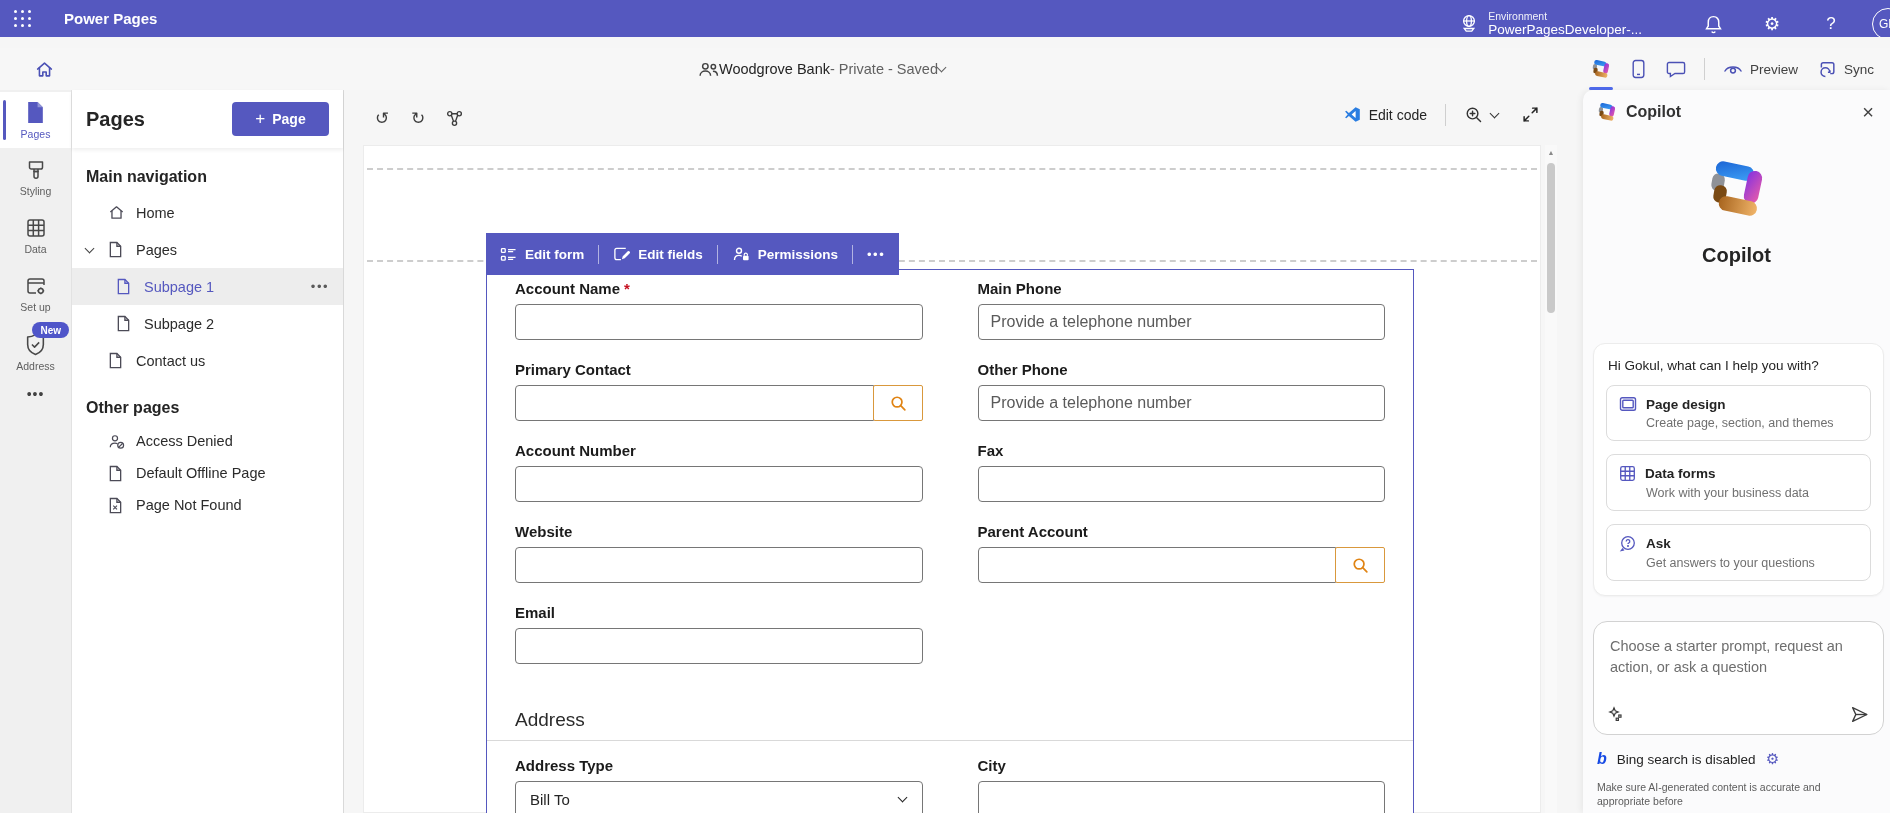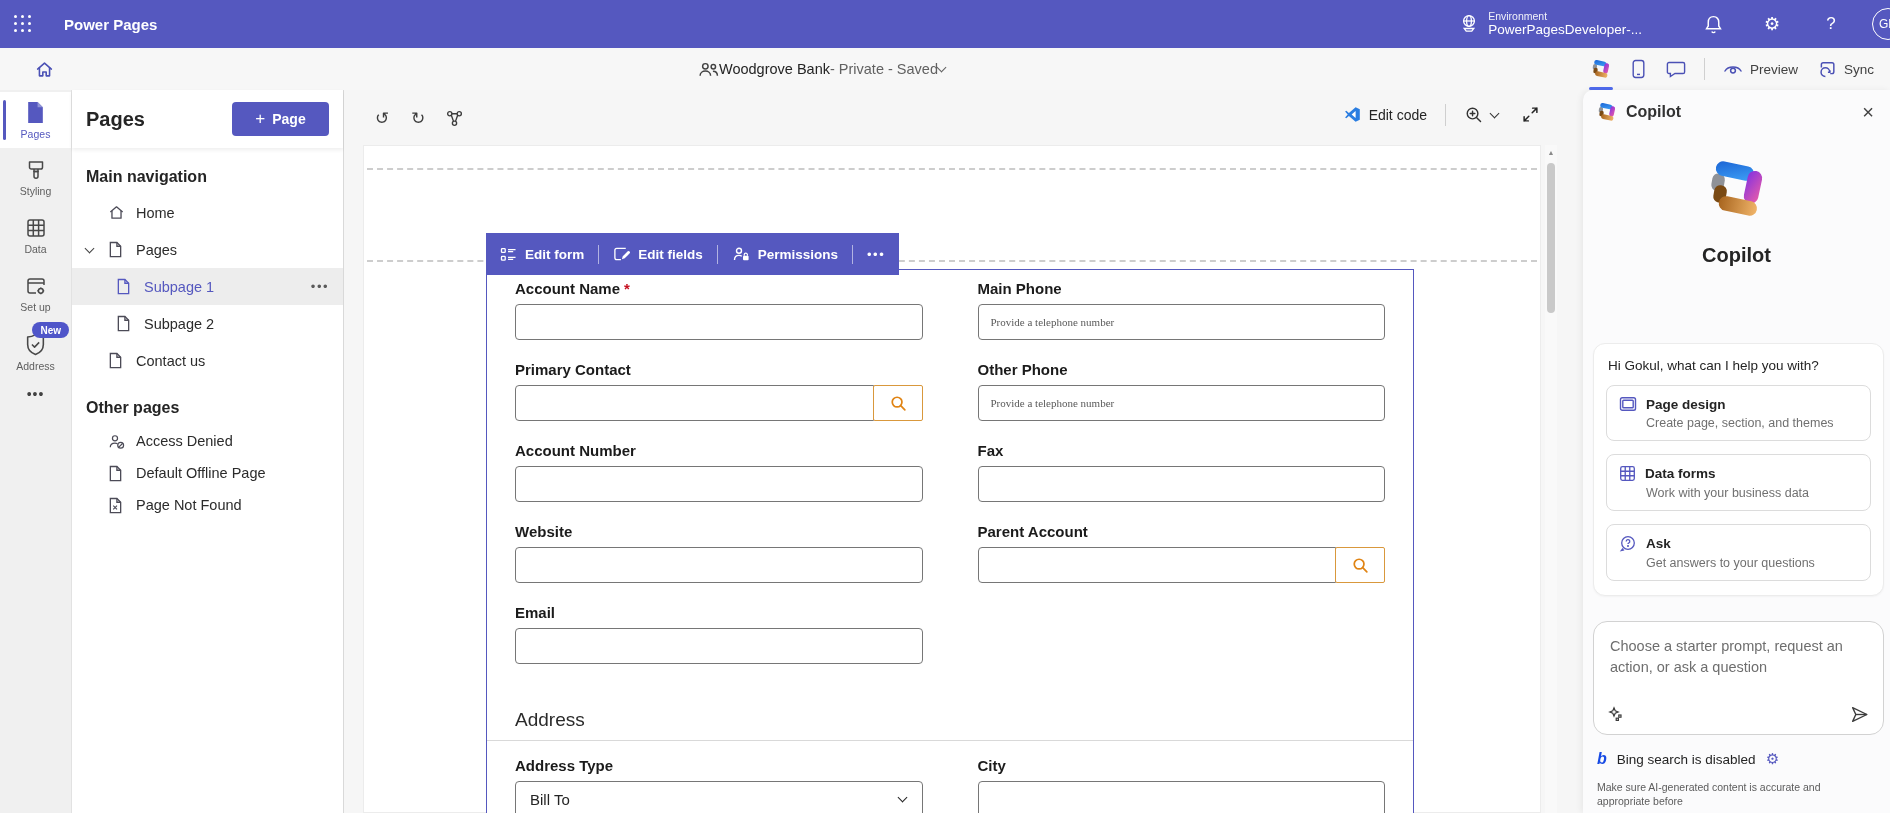"Power Pages" .topbar { height: 48px -> 37px }
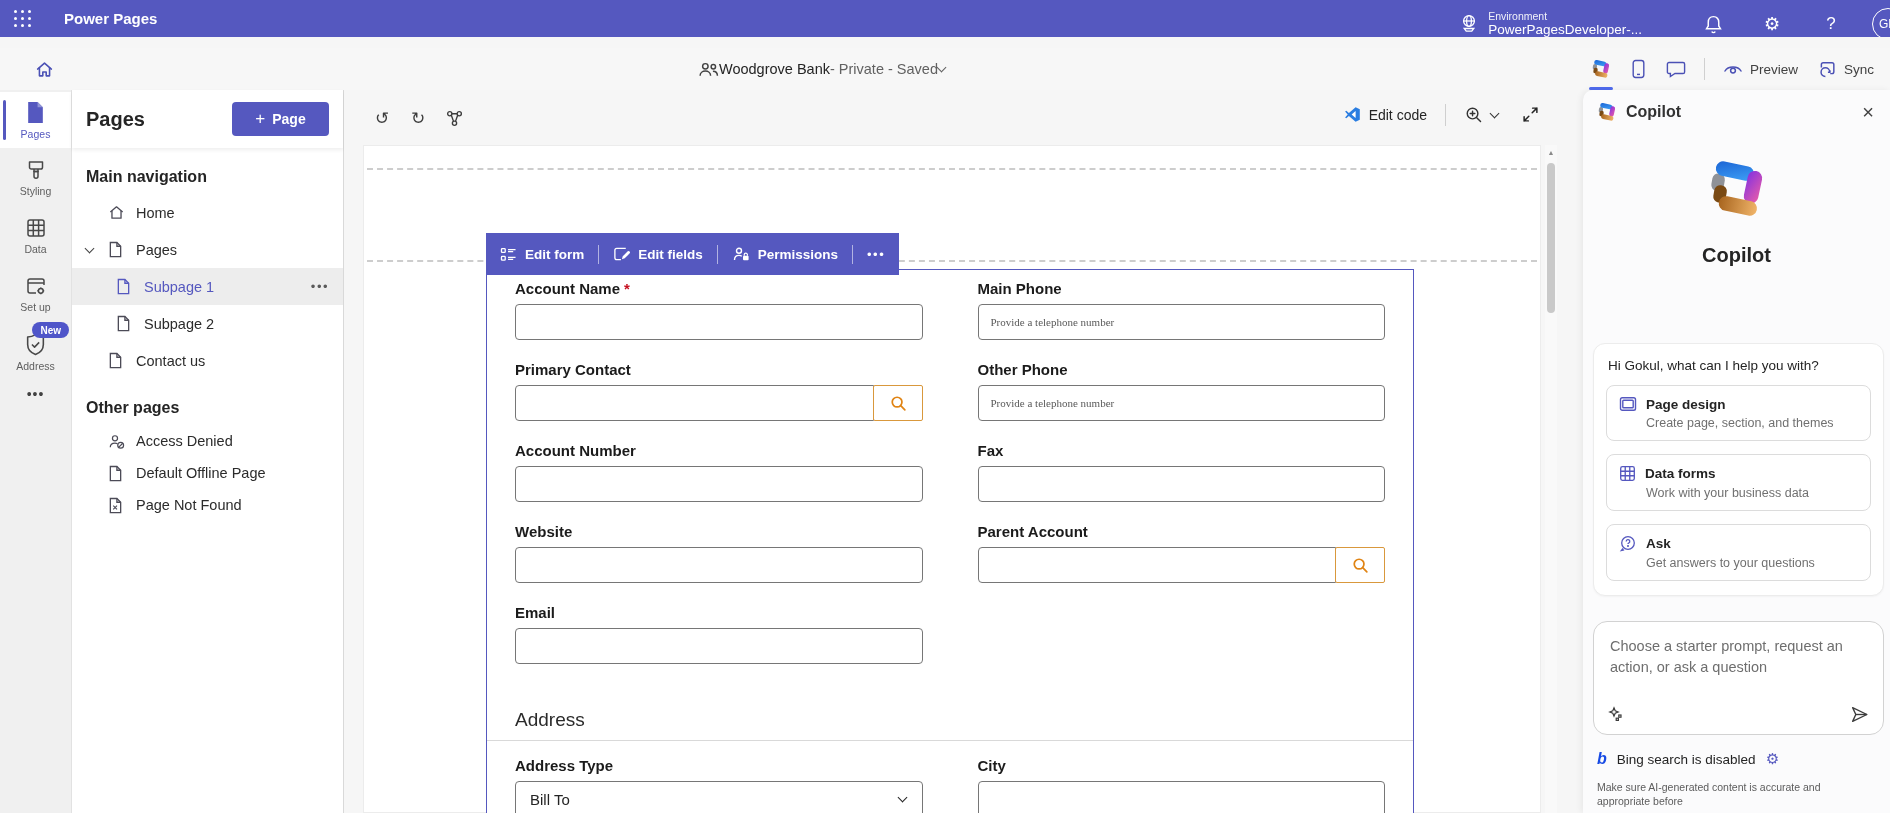"Provide a telephone number" .fld input { font-family: Liberation Serif, serif -> Liberation Sans, sans-serif; font-size: 11px -> 16px }
